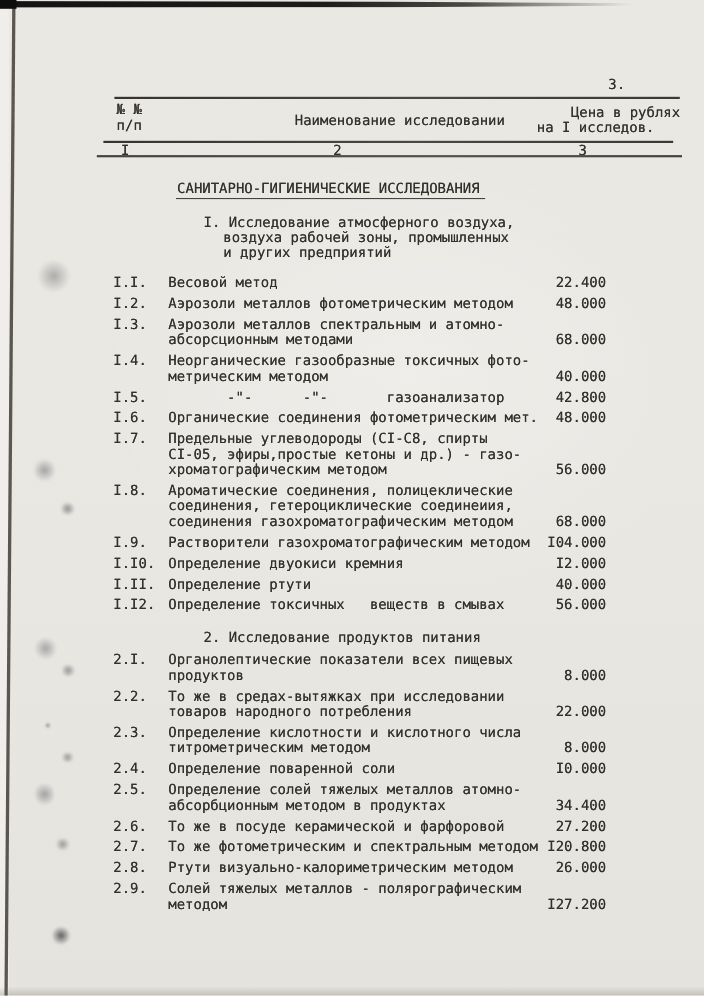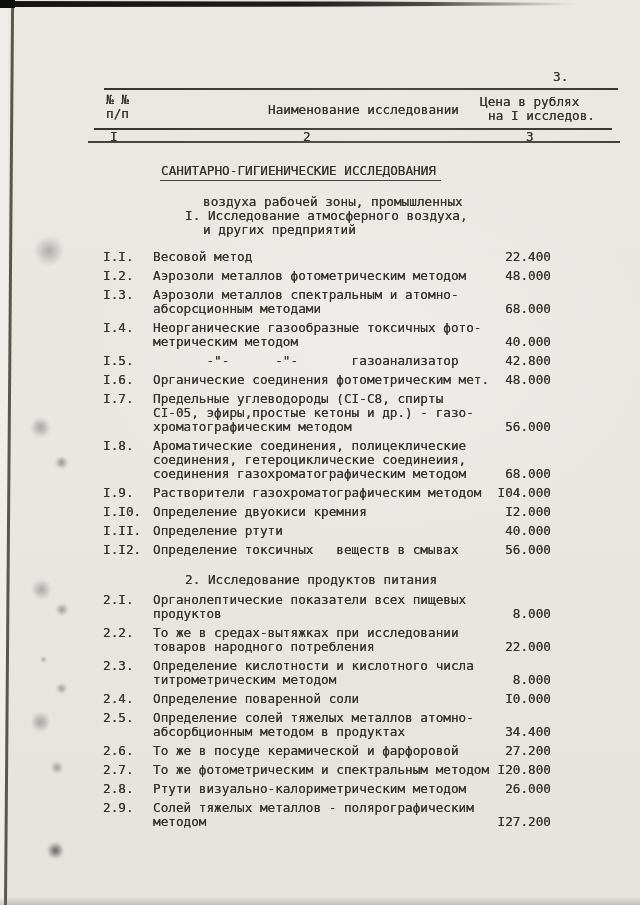"Цена в рублях" #th-c3a { left: 480px -> 519px }
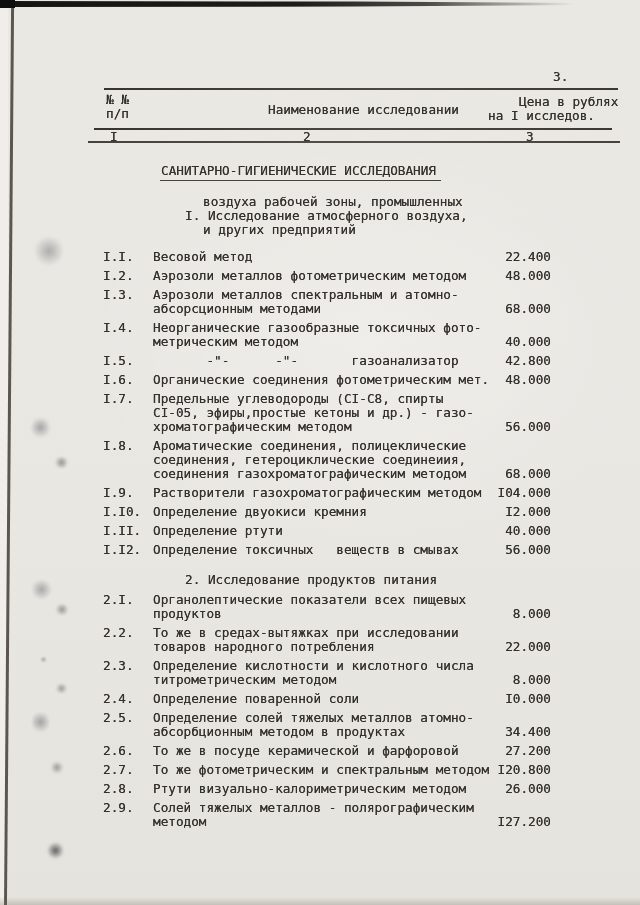"воздуха рабочей зоны, промышленных" div.h-line { order: before "I. Исследование атмосферного воздуха," -> after "I. Исследование атмосферного воздуха," }
